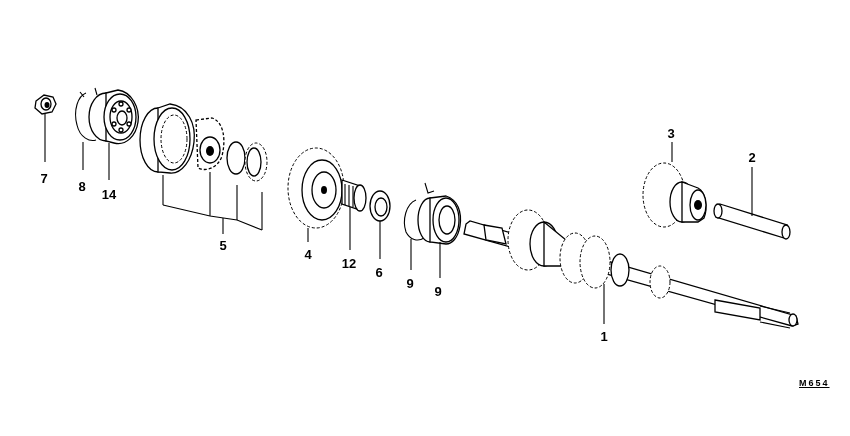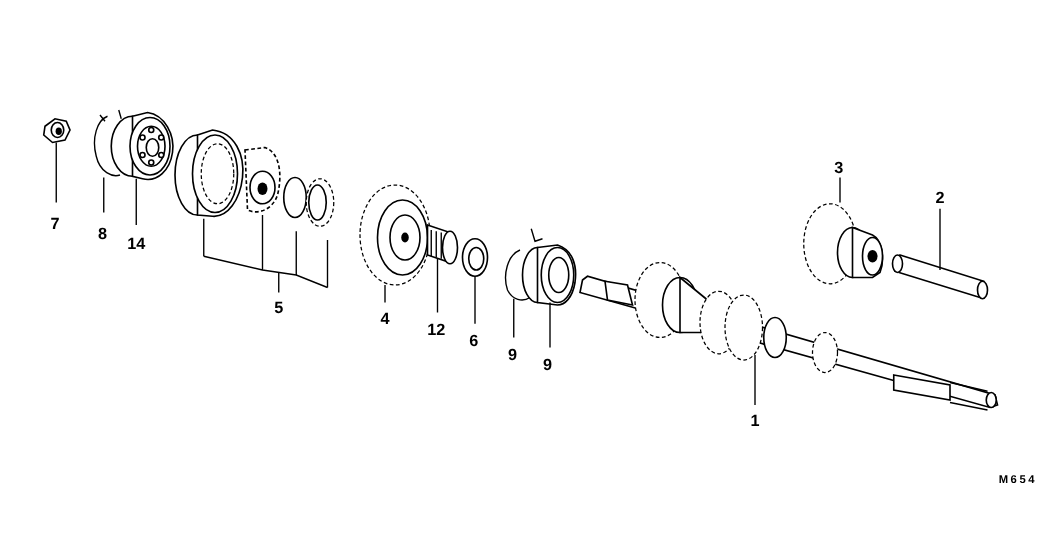"M654" .code { text-decoration: none -> underline }
